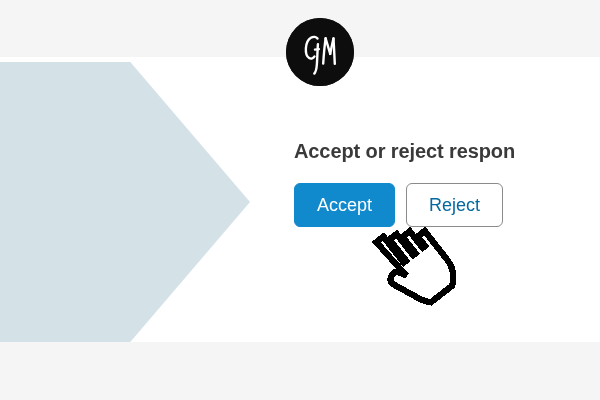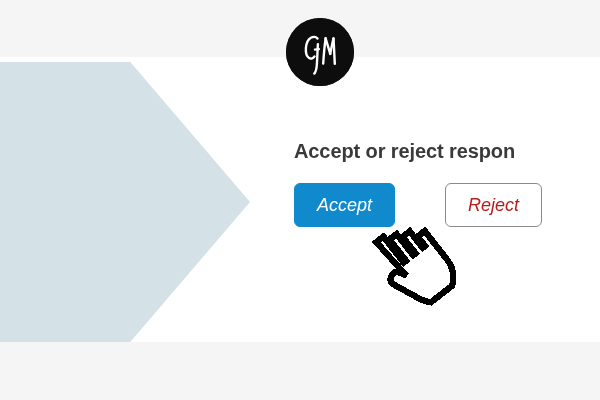"Accept" .btn { font-style: italic -> none }
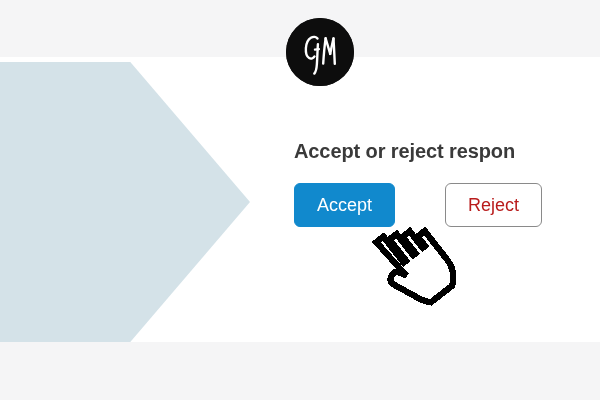"Reject" .btn-secondary { color: #b91c1c -> #0369a1; margin-left: 39px -> none }
